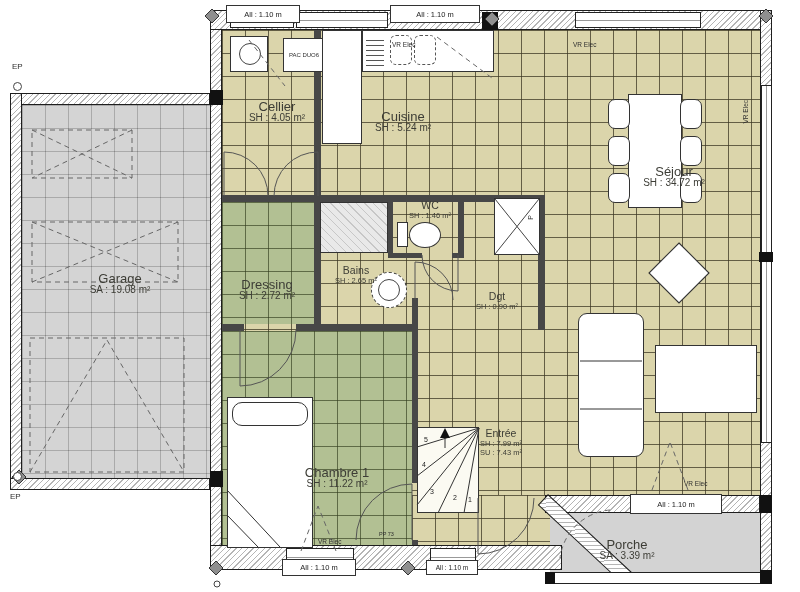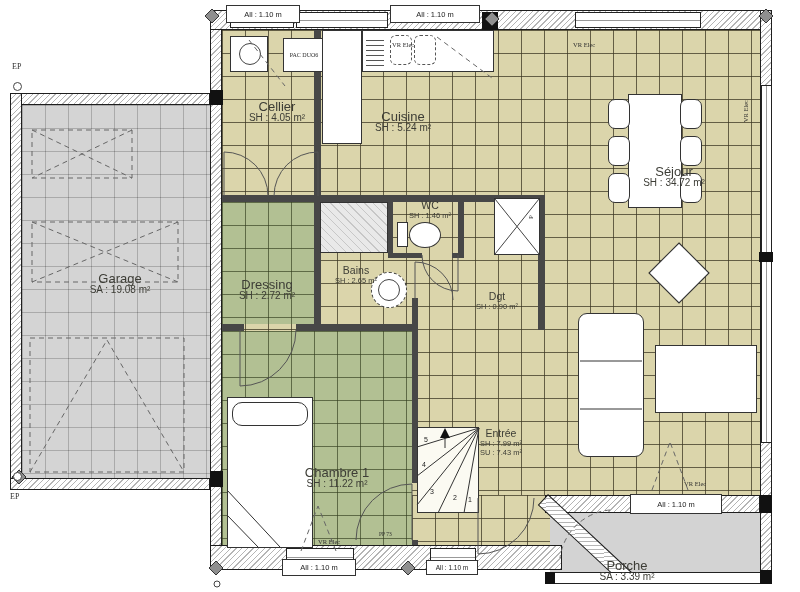"EP" .ann { font-family: Liberation Serif, serif -> none }
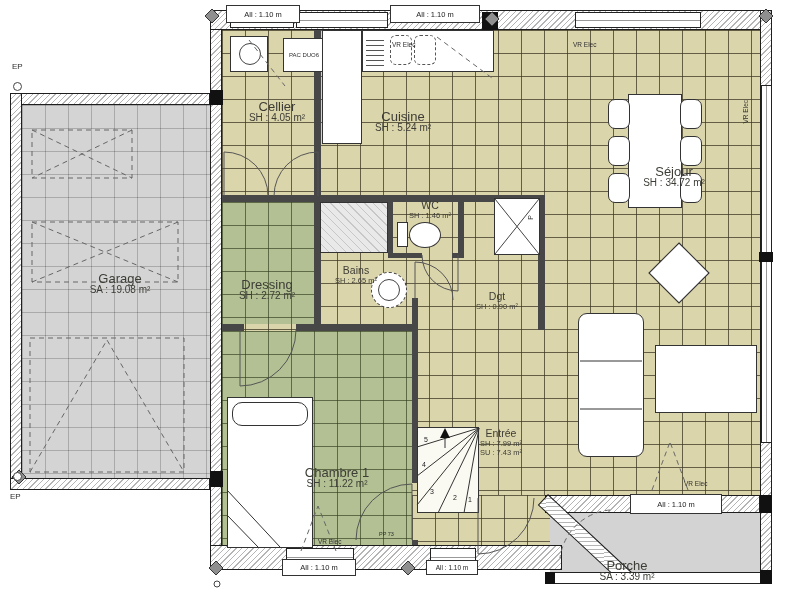"Porche" div.abs { margin-top: 21px -> none }
